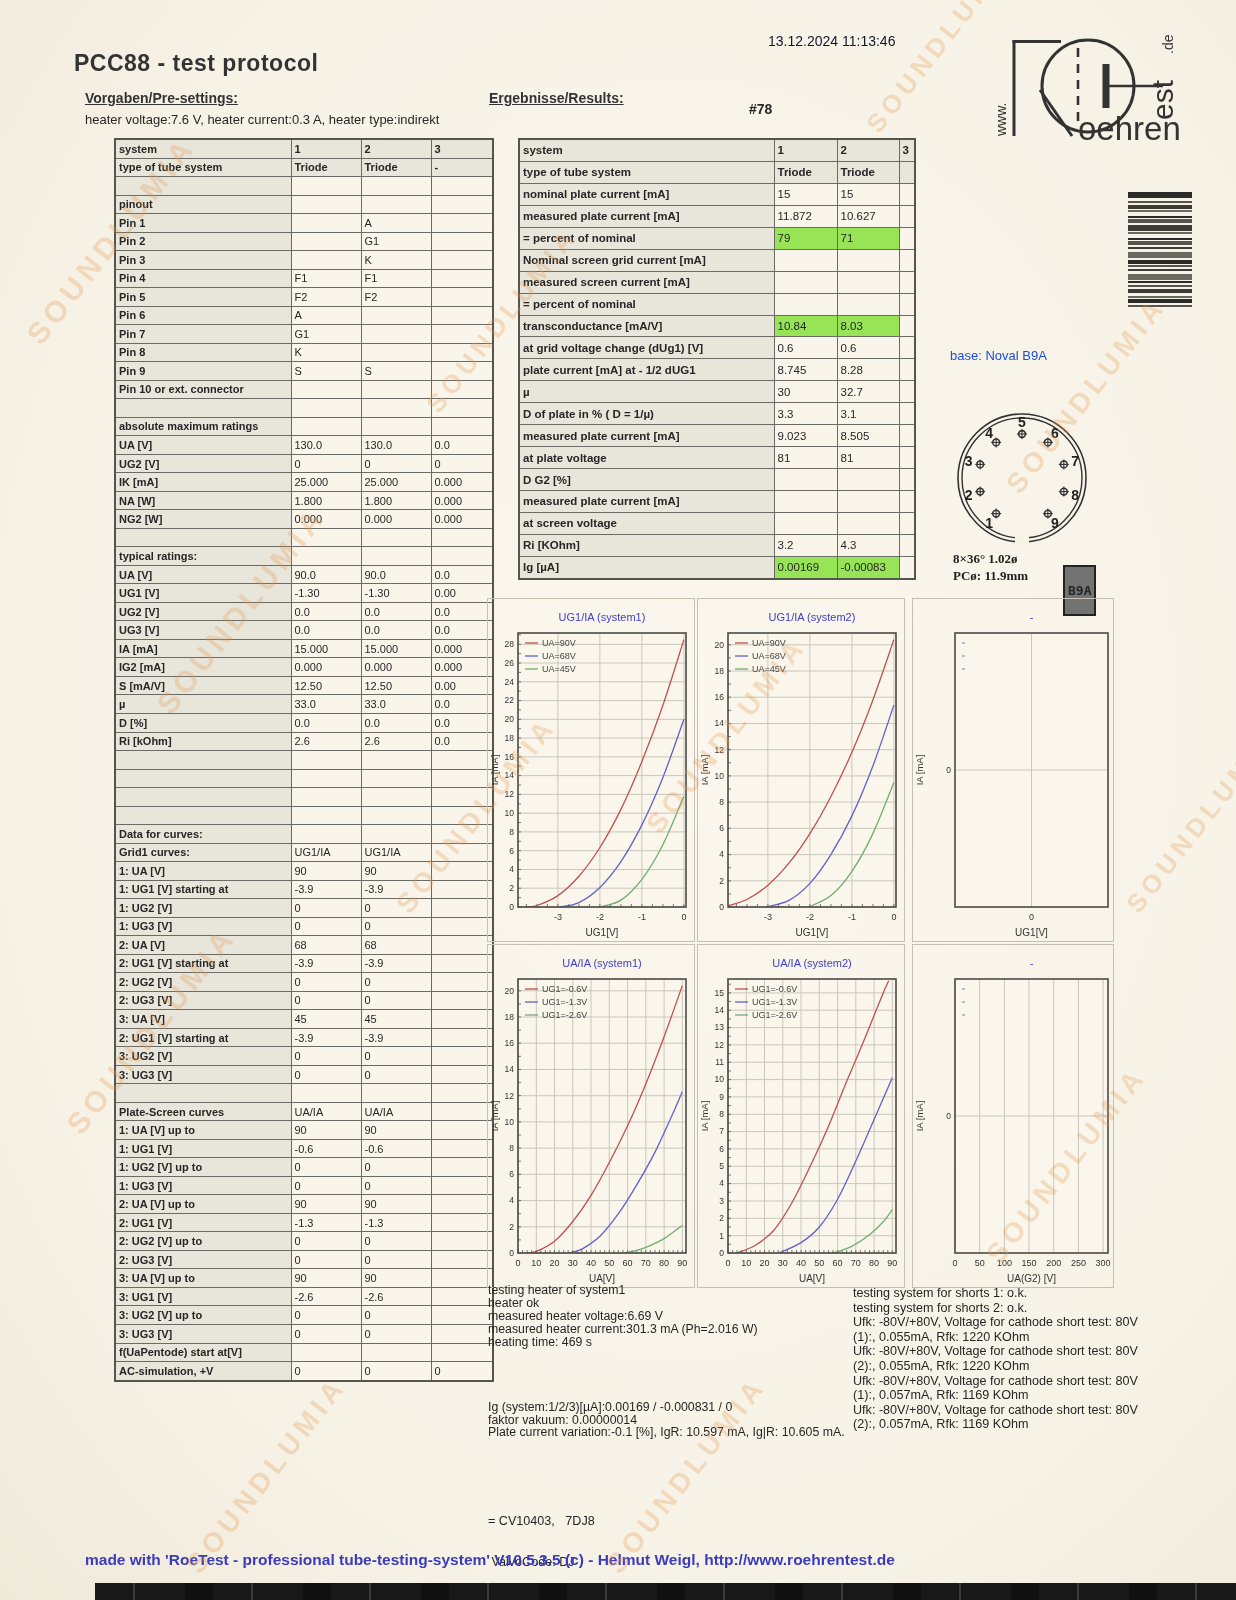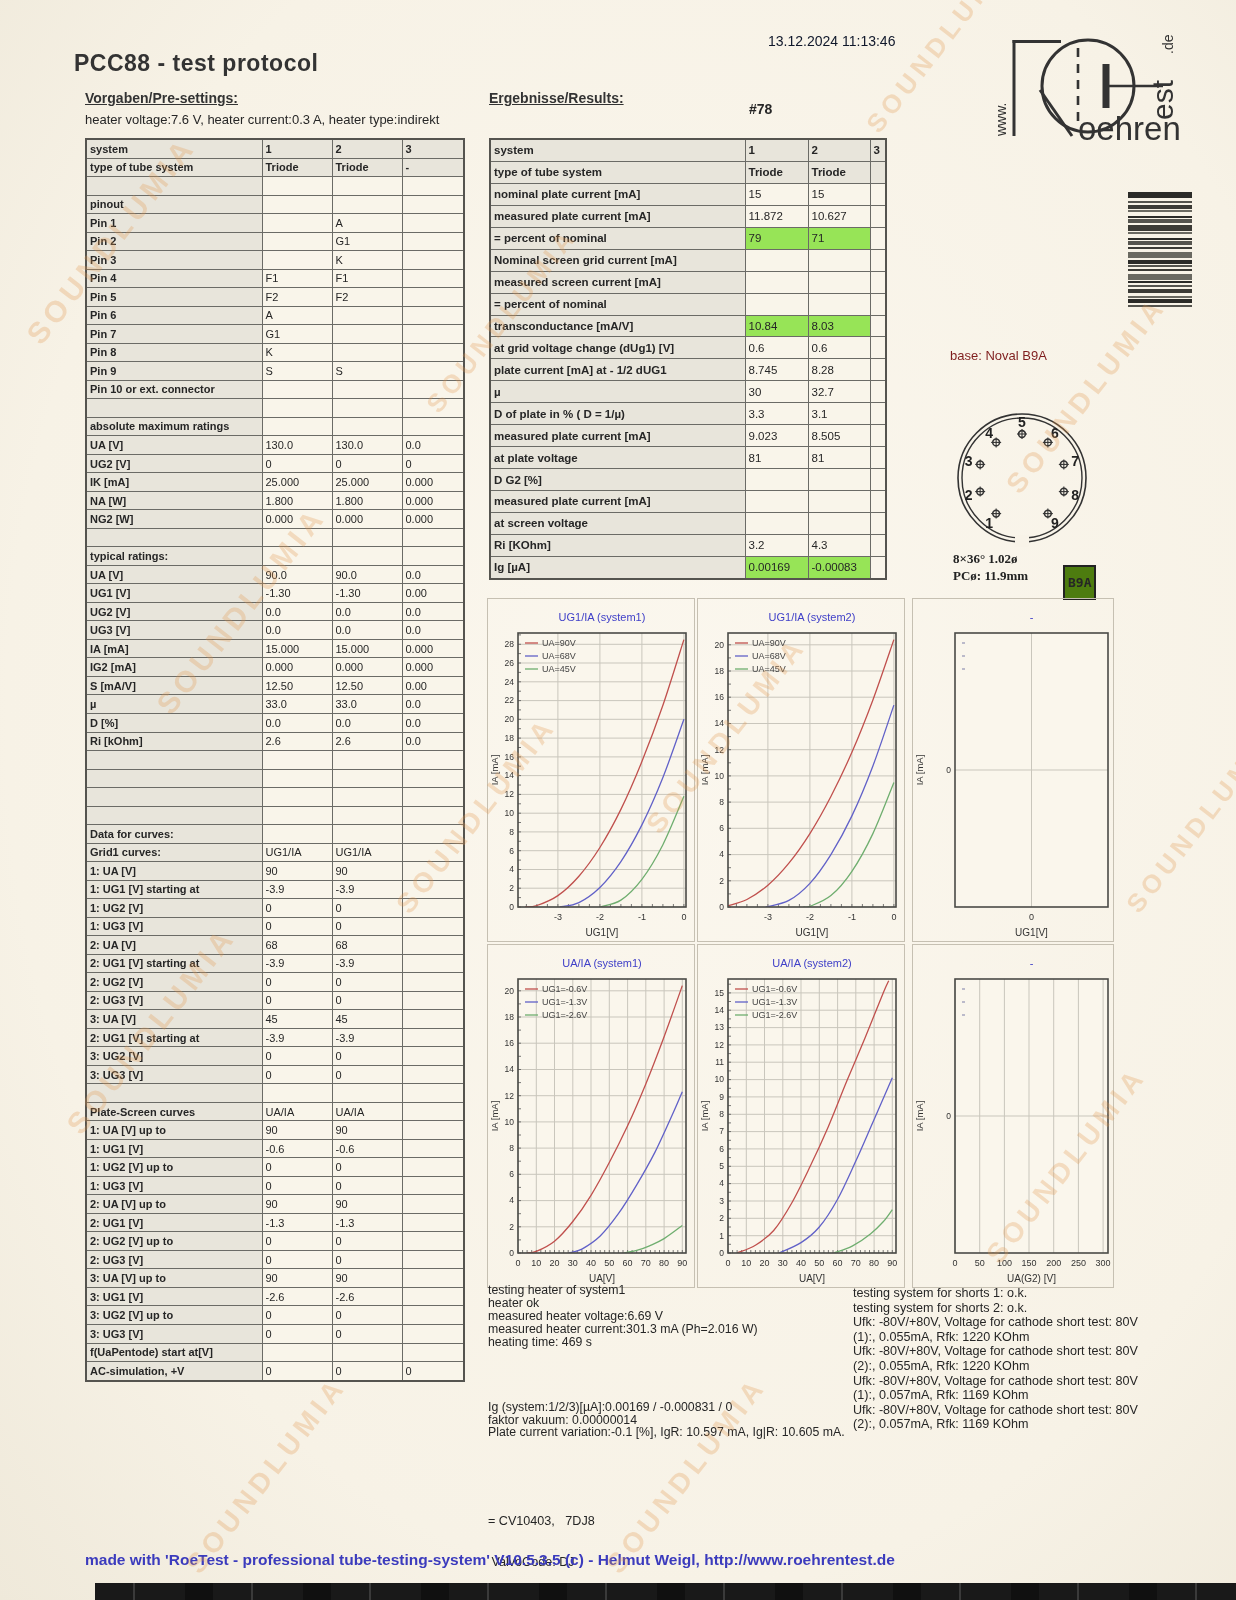"system" table { margin-left: none -> 29px }
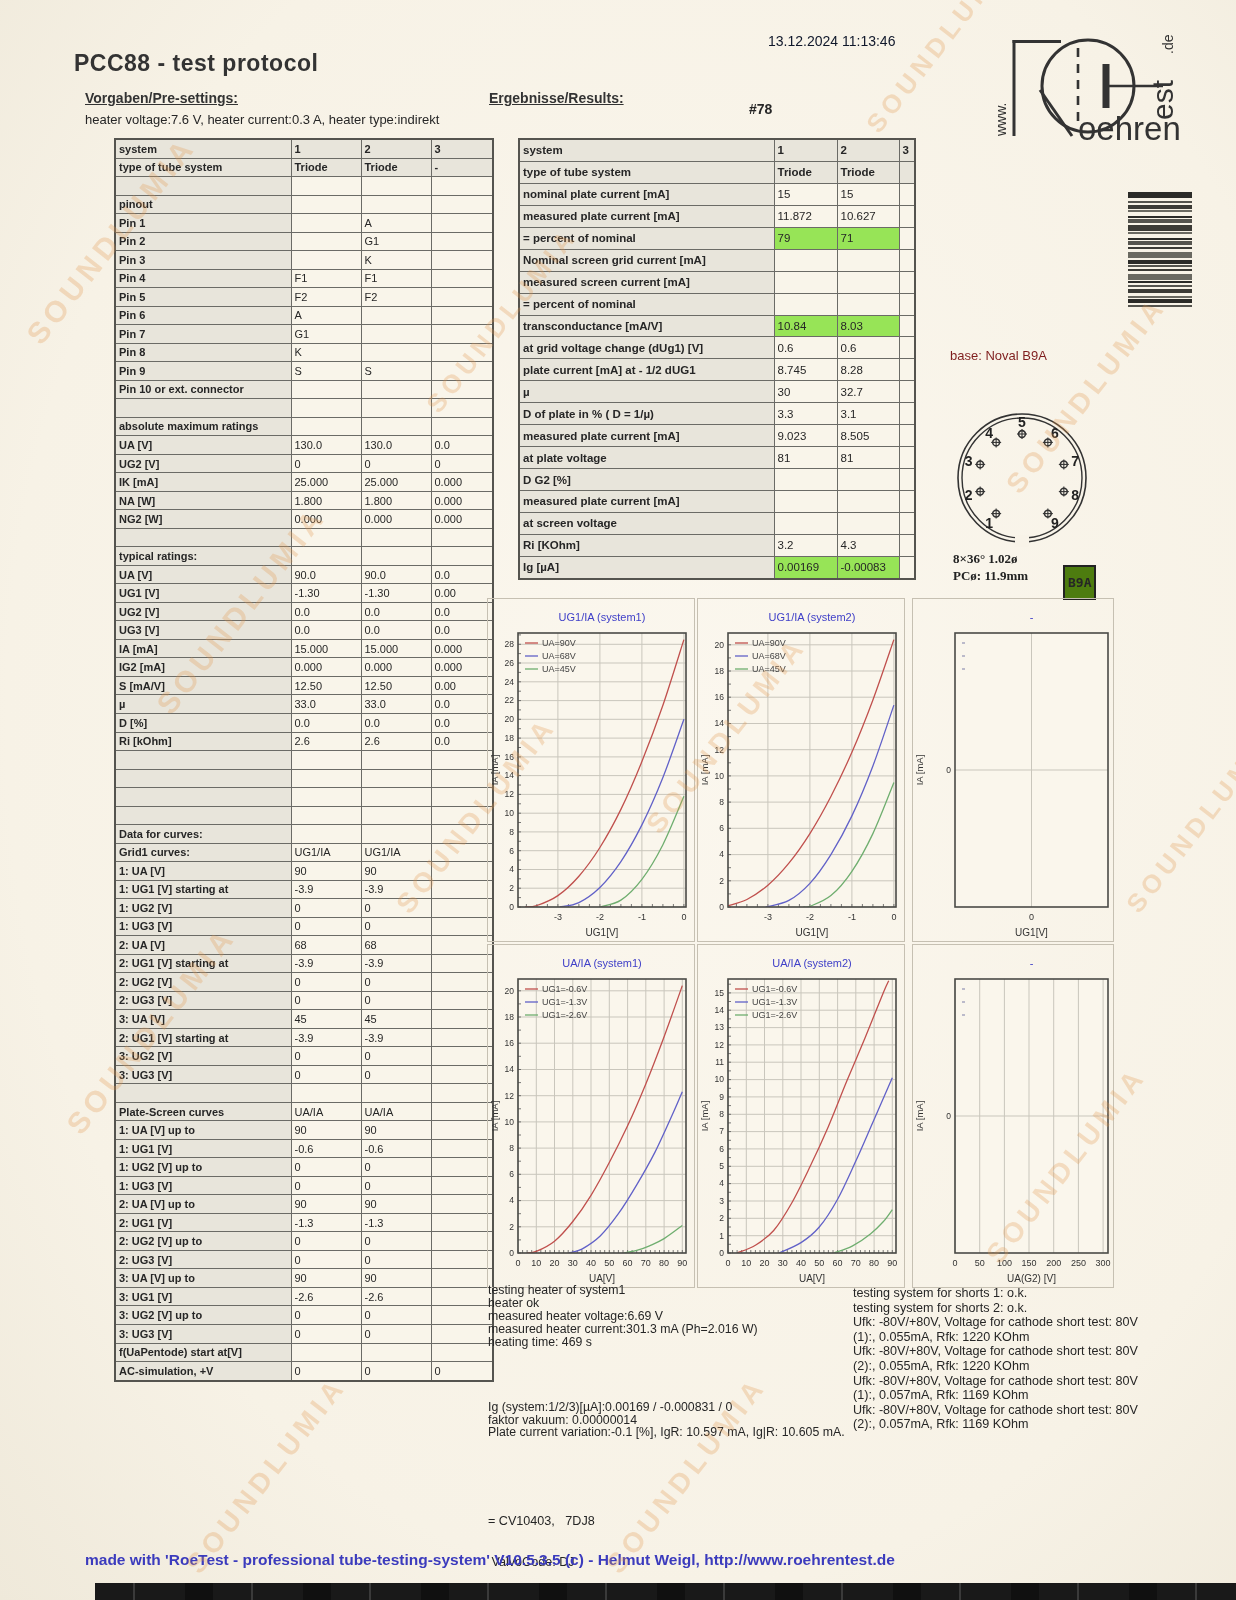"base: Noval B9A" .baselabel { color: #7f1d1d -> #1d4ed8 }
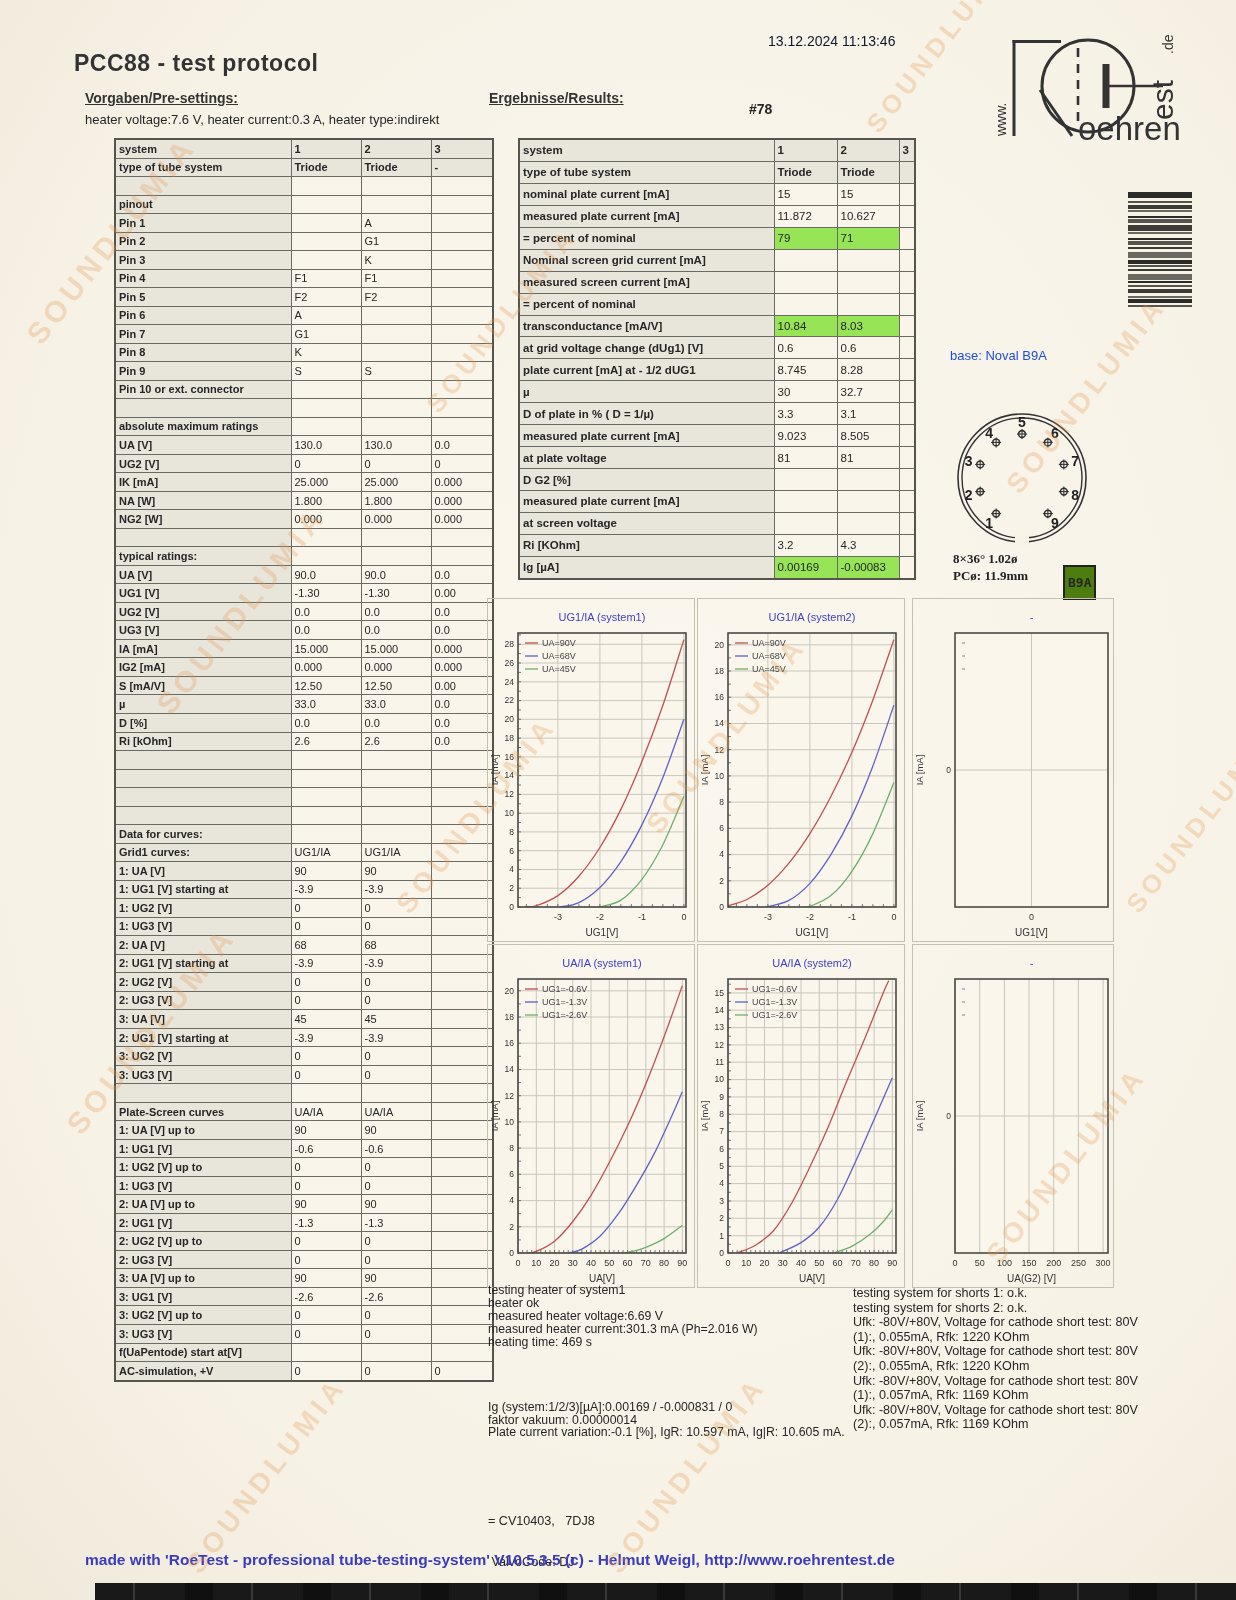"B9A" .b9abox { background: #4d7c0f -> #737373; padding: 8px 3px -> 16px 3px }
